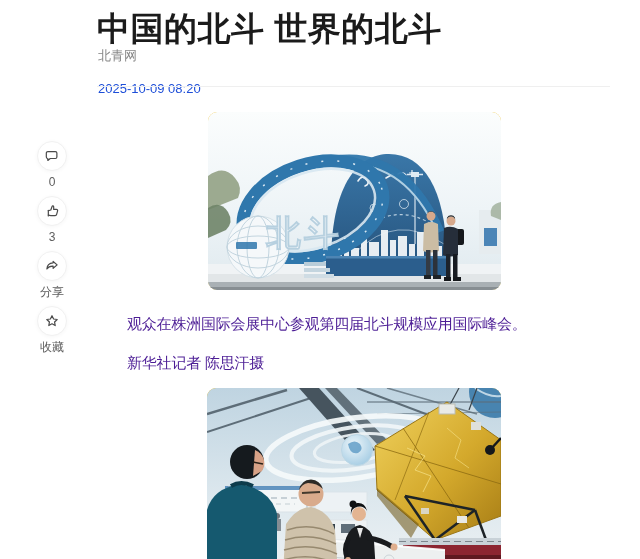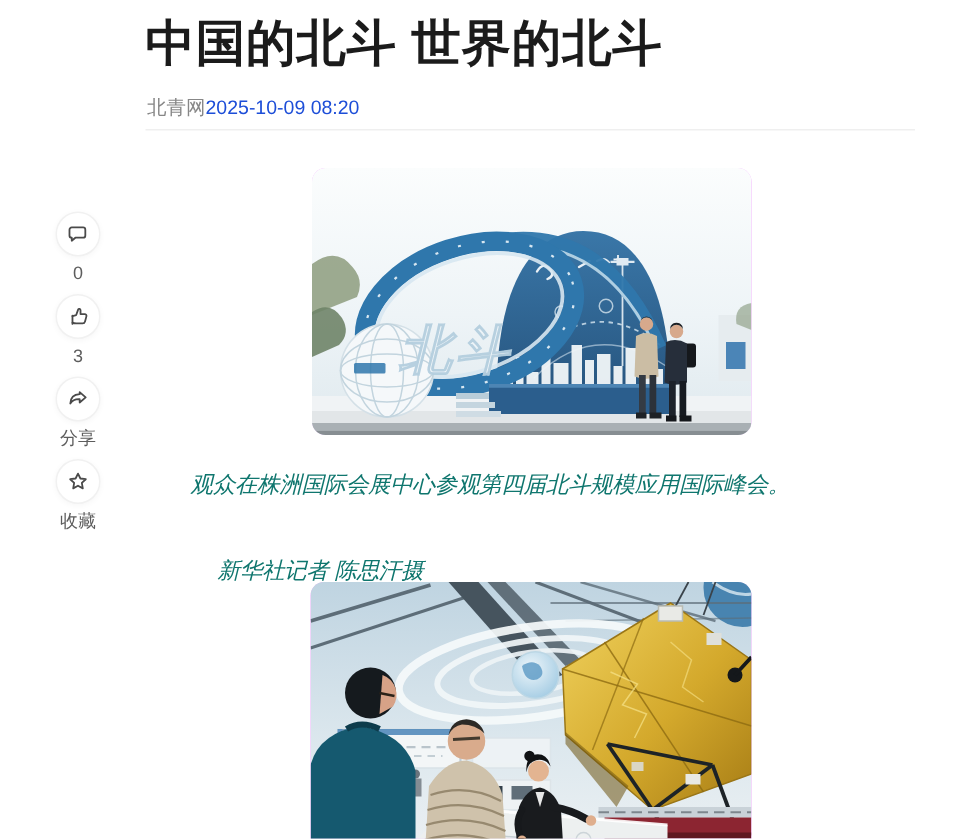"北青网" .byline { flex-direction: none -> column; gap: none -> 18px; top: 64px -> 48px }
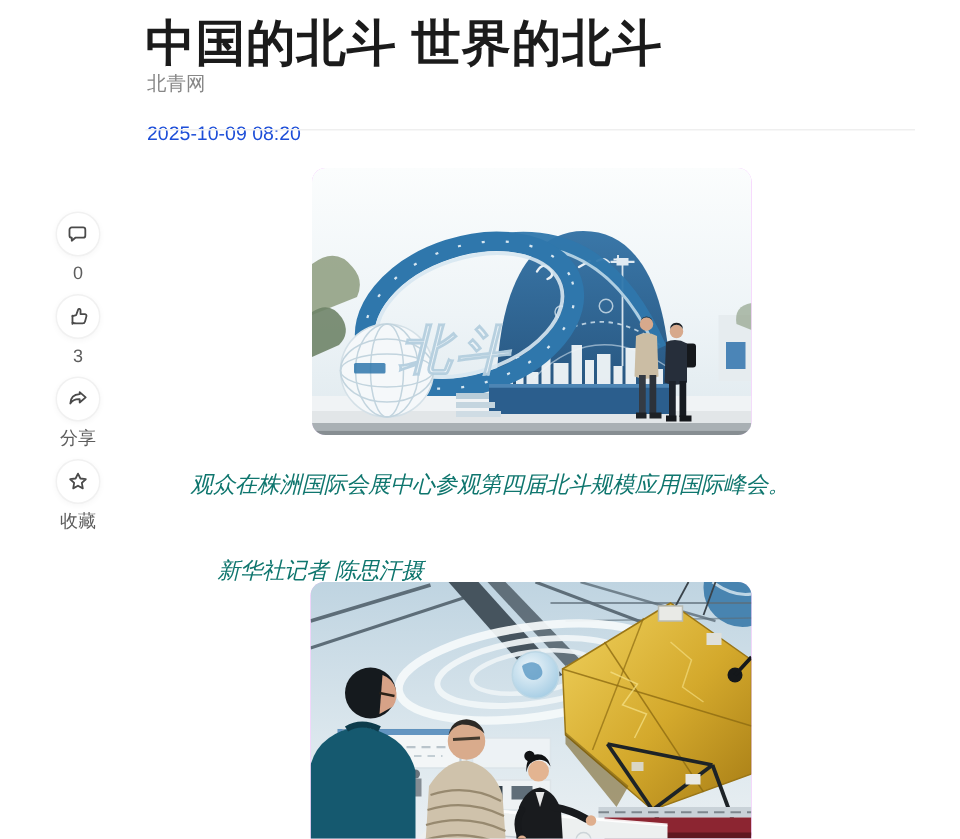"北斗" .fig { background: #f0abfc -> #eab308; font-style: italic -> none }
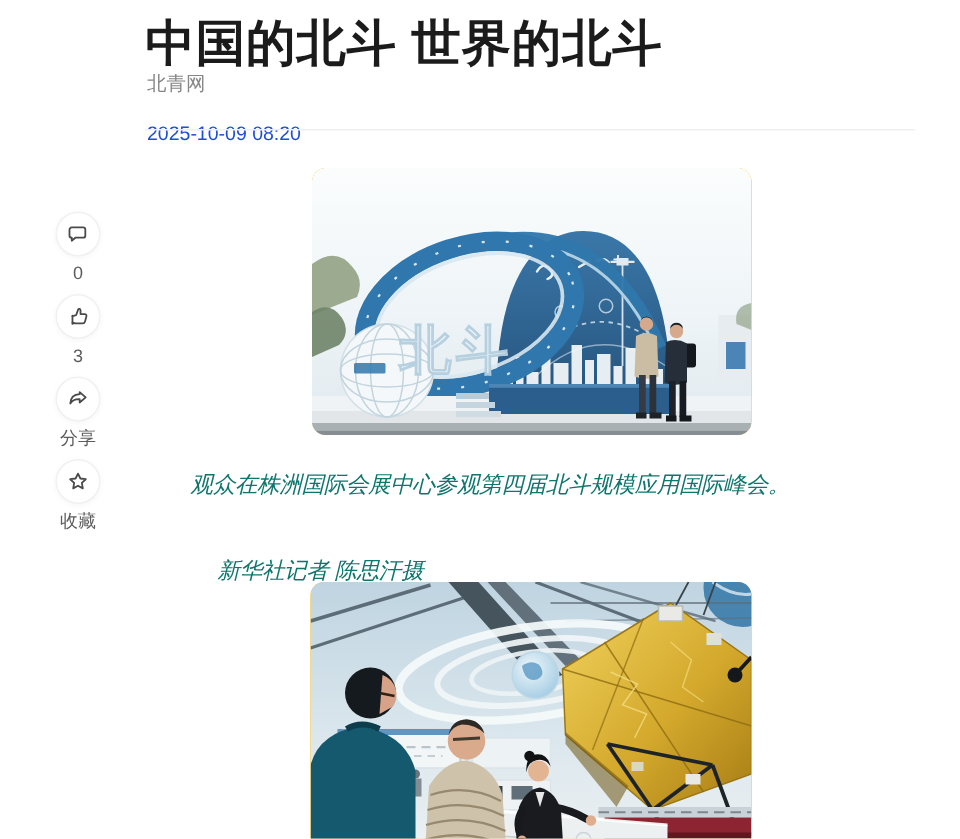"观众在株洲国际会展中心参观第四届北斗规模应用国际峰会。" .caption { color: #0f766e -> #4c1d95; font-style: italic -> none }
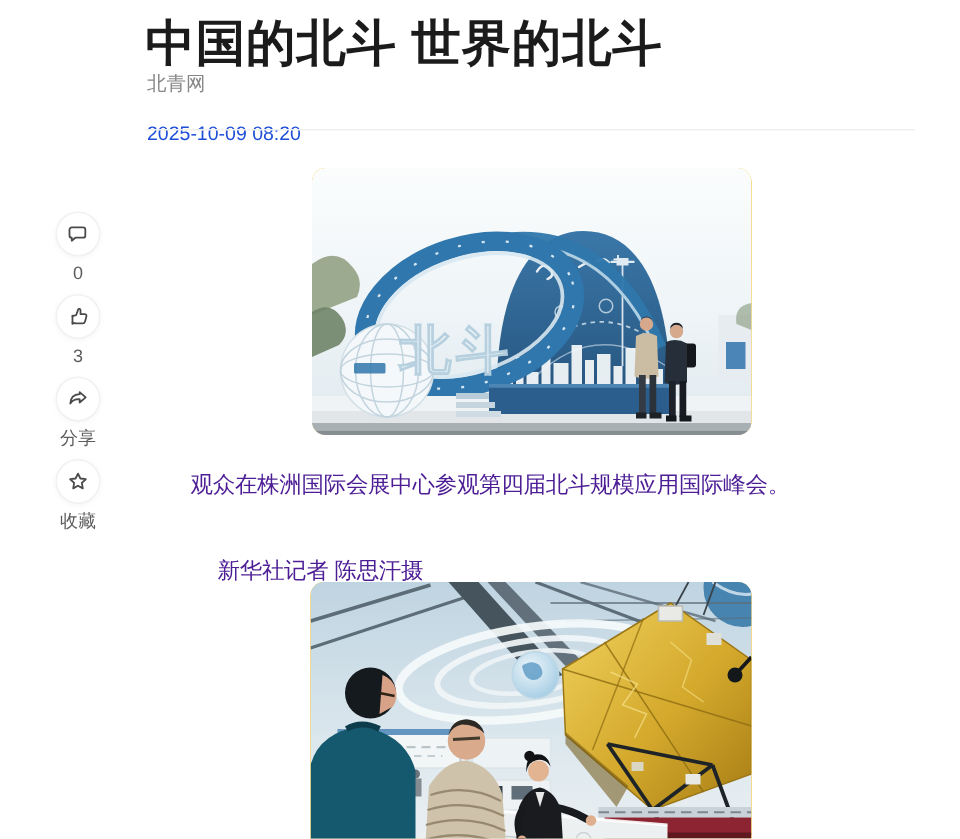"新华社记者 陈思汗摄" p.caption { margin: 18px -> 0 }
